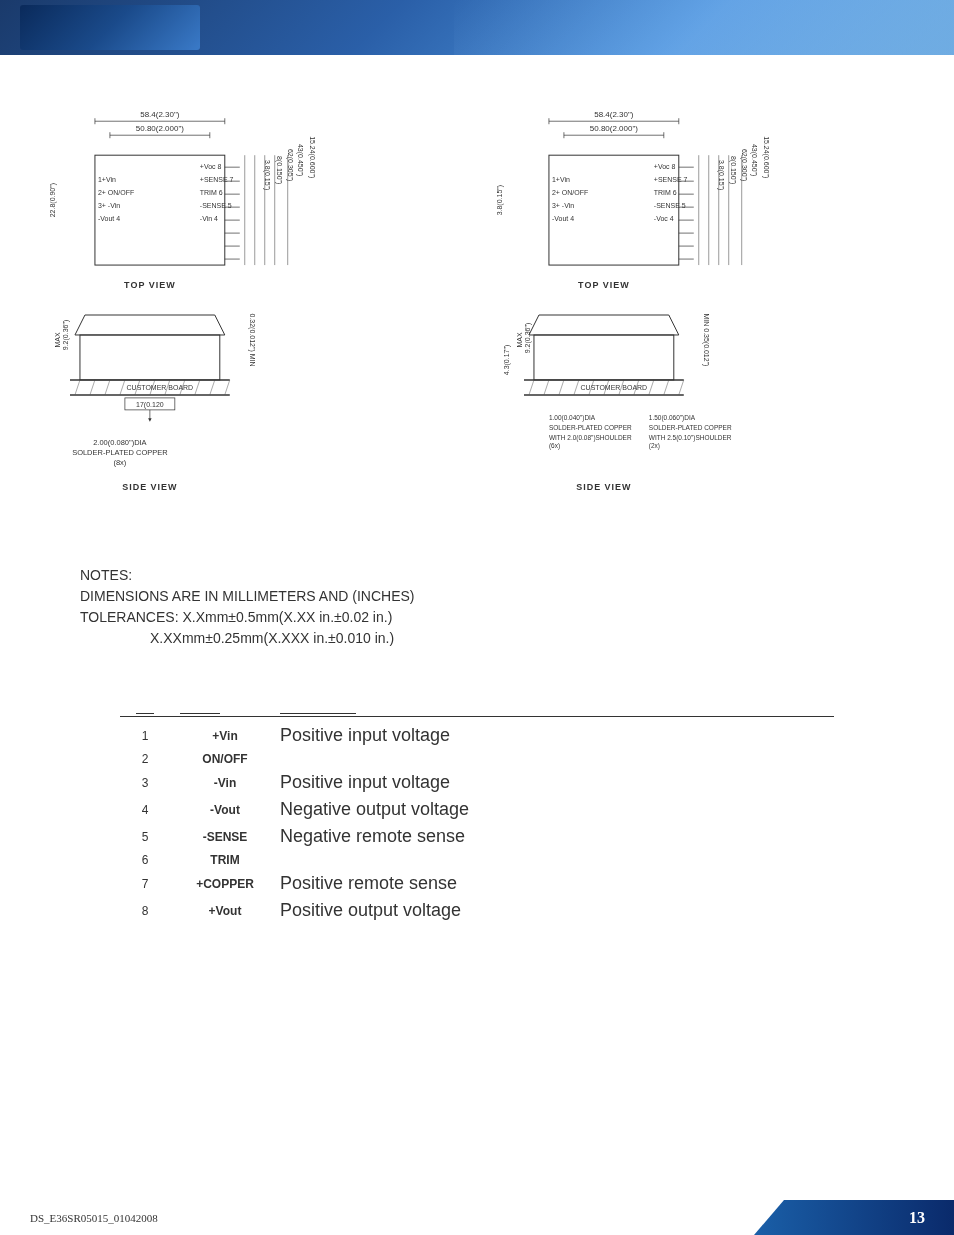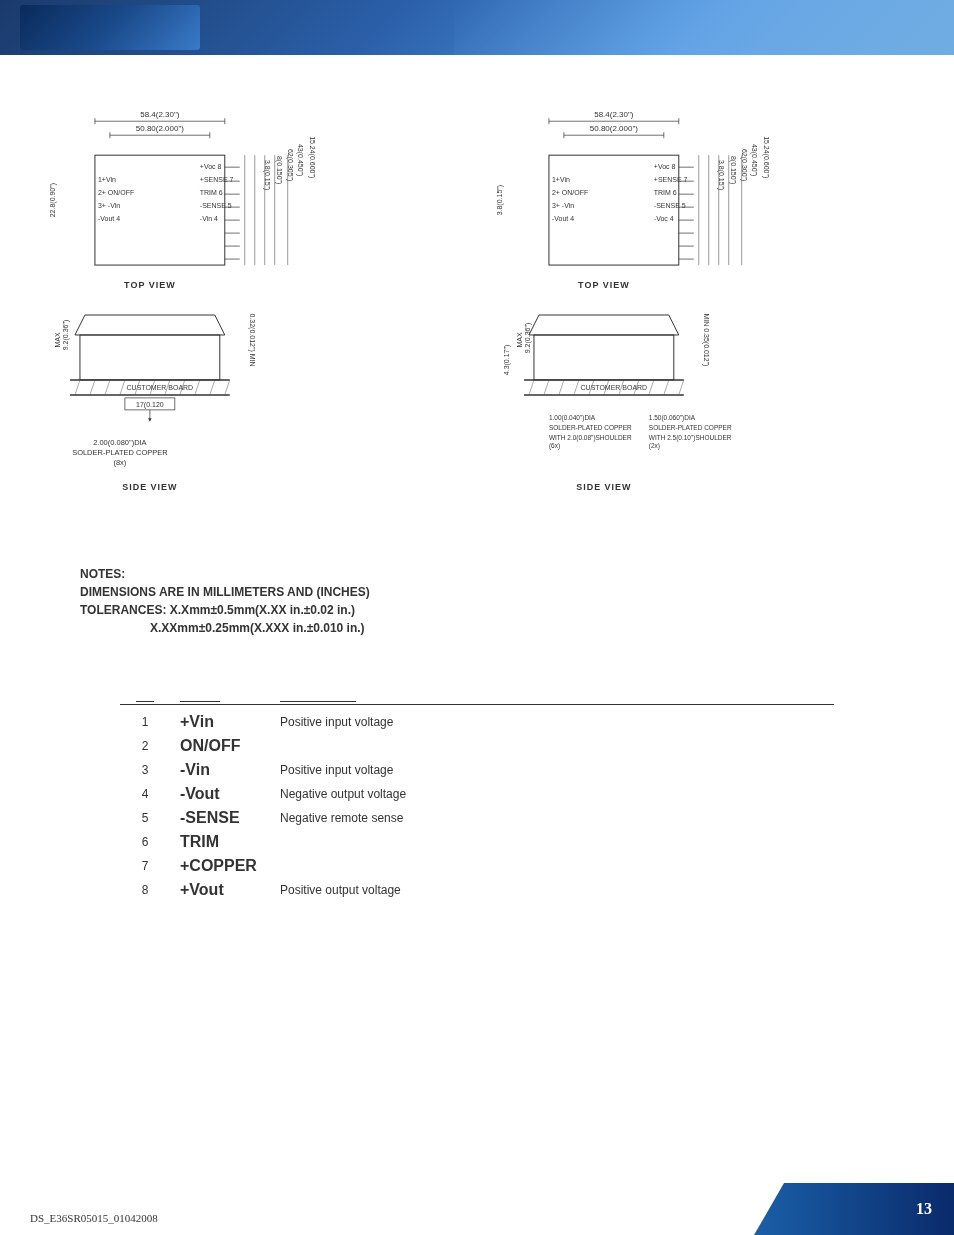"NOTES:" .notes-section { font-size: 12px -> 14px; font-weight: bold -> none }
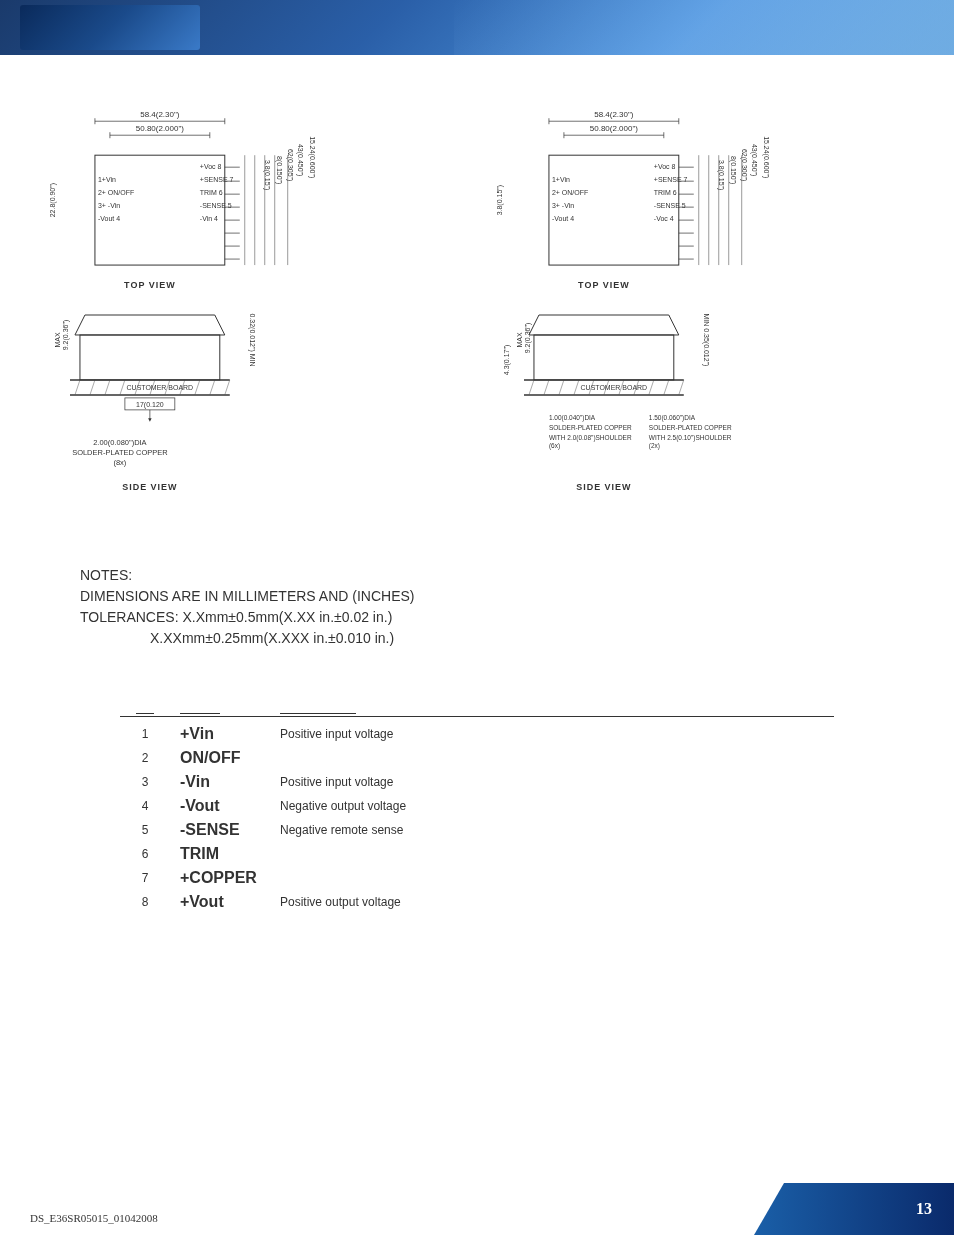"+Vin" .pin-row .pin-col-name { font-size: 16px -> 12px; text-align: none -> center }
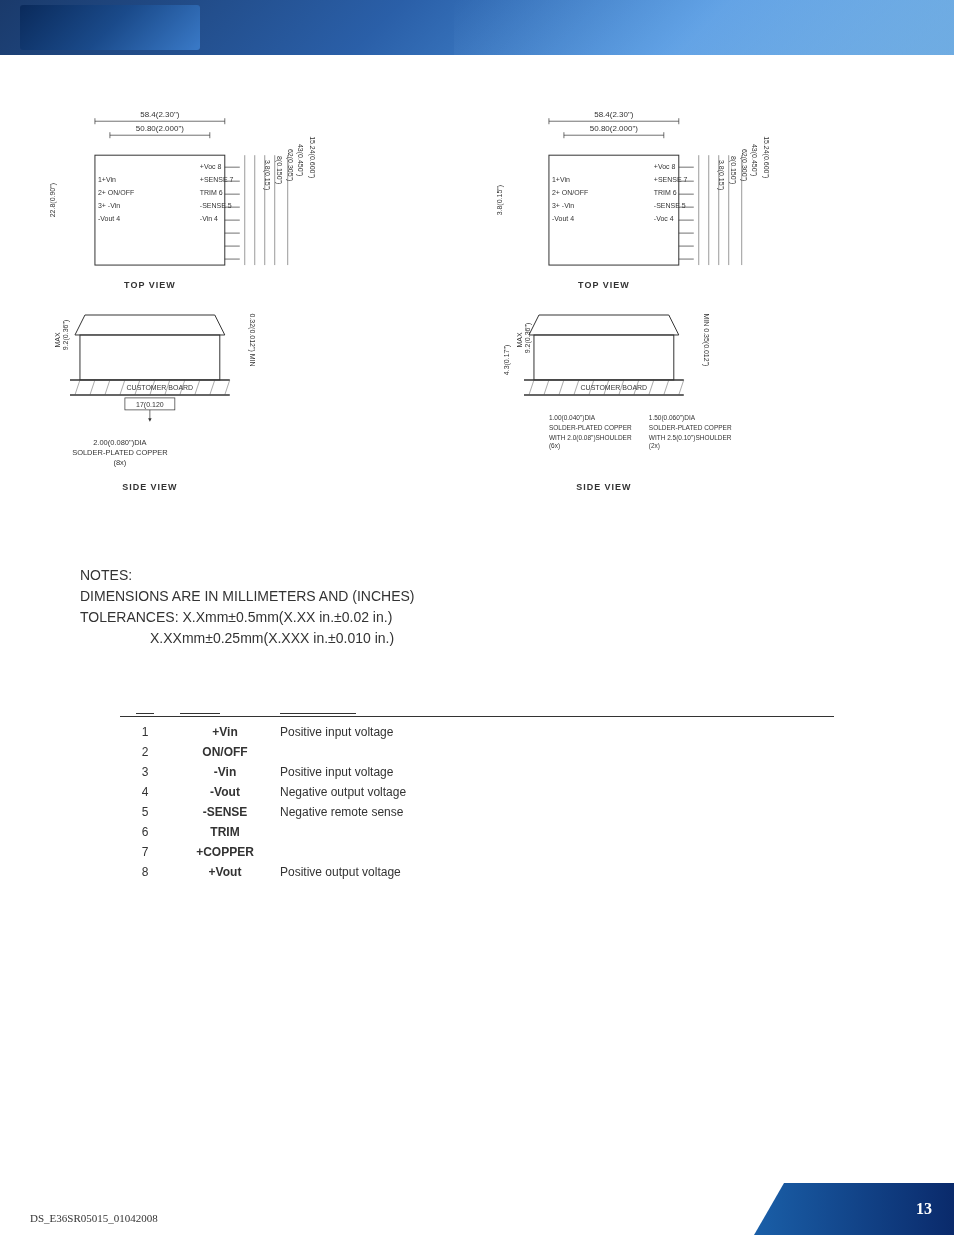"Positive input voltage" .pin-row .pin-col-desc { font-size: 12px -> 18px }
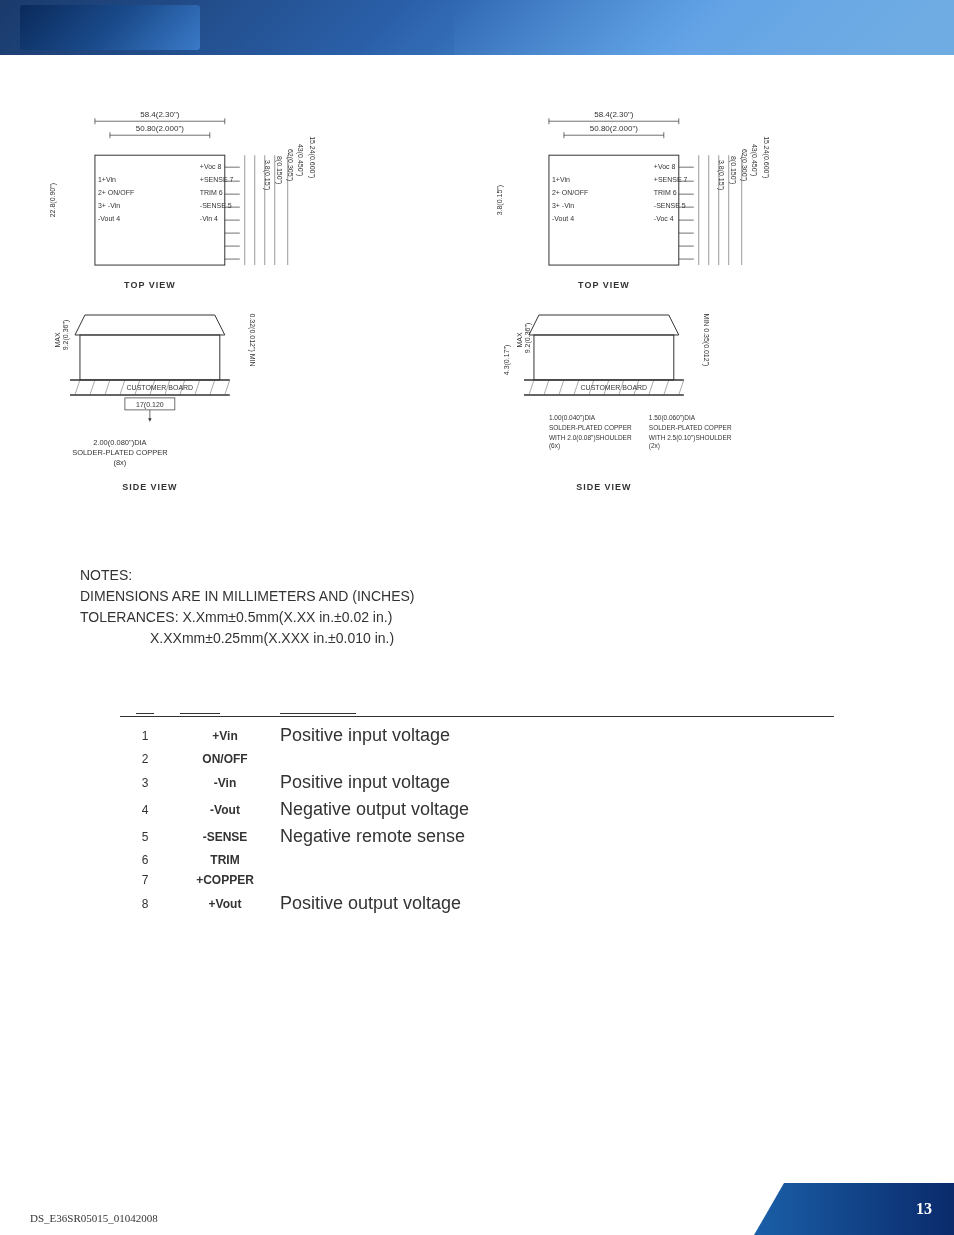"Positive remote sense" div.pin-col-desc { html: none -> <div>Positive remote sense</div> }
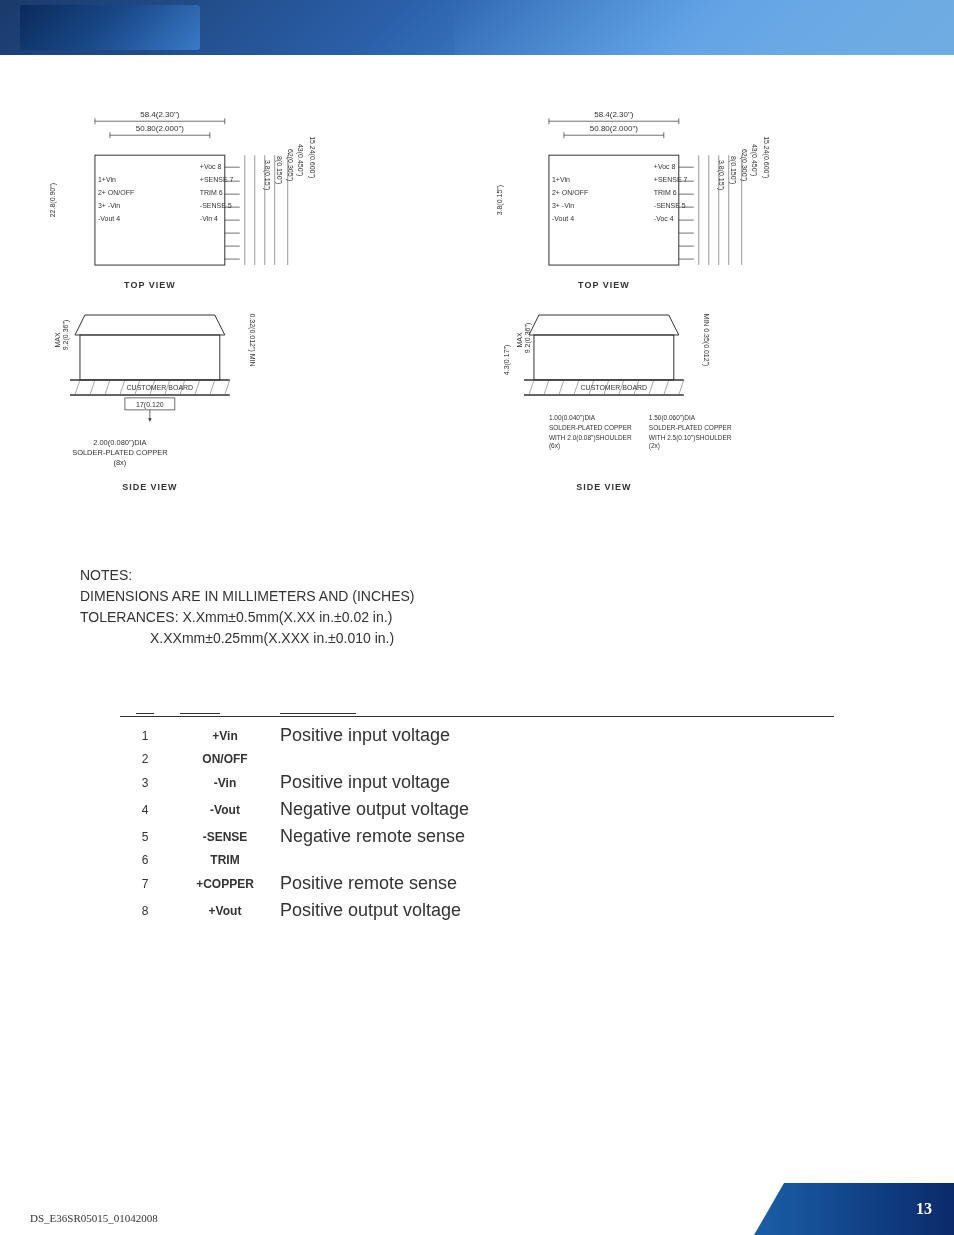"13" .footer-page-bar { height: 52px -> 35px; padding-right: 22px -> 29px }
